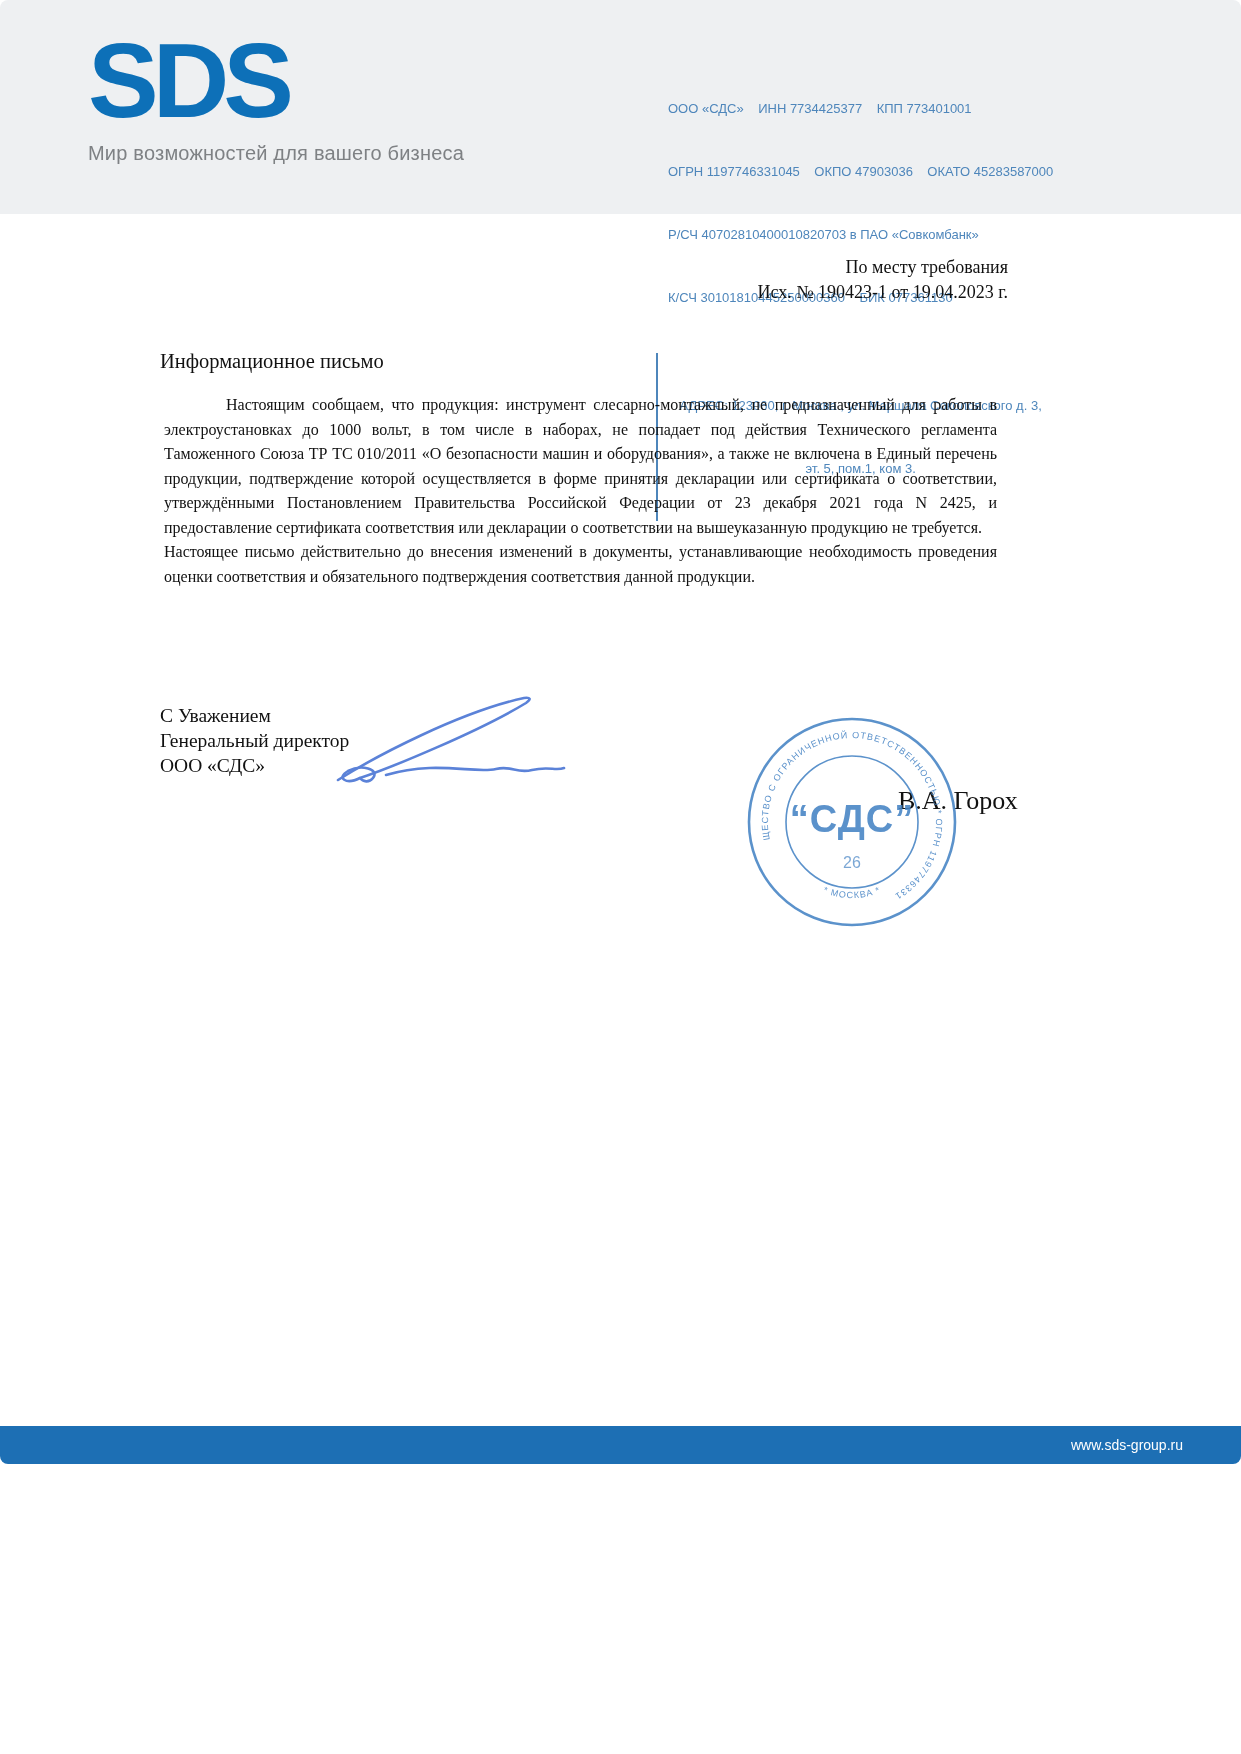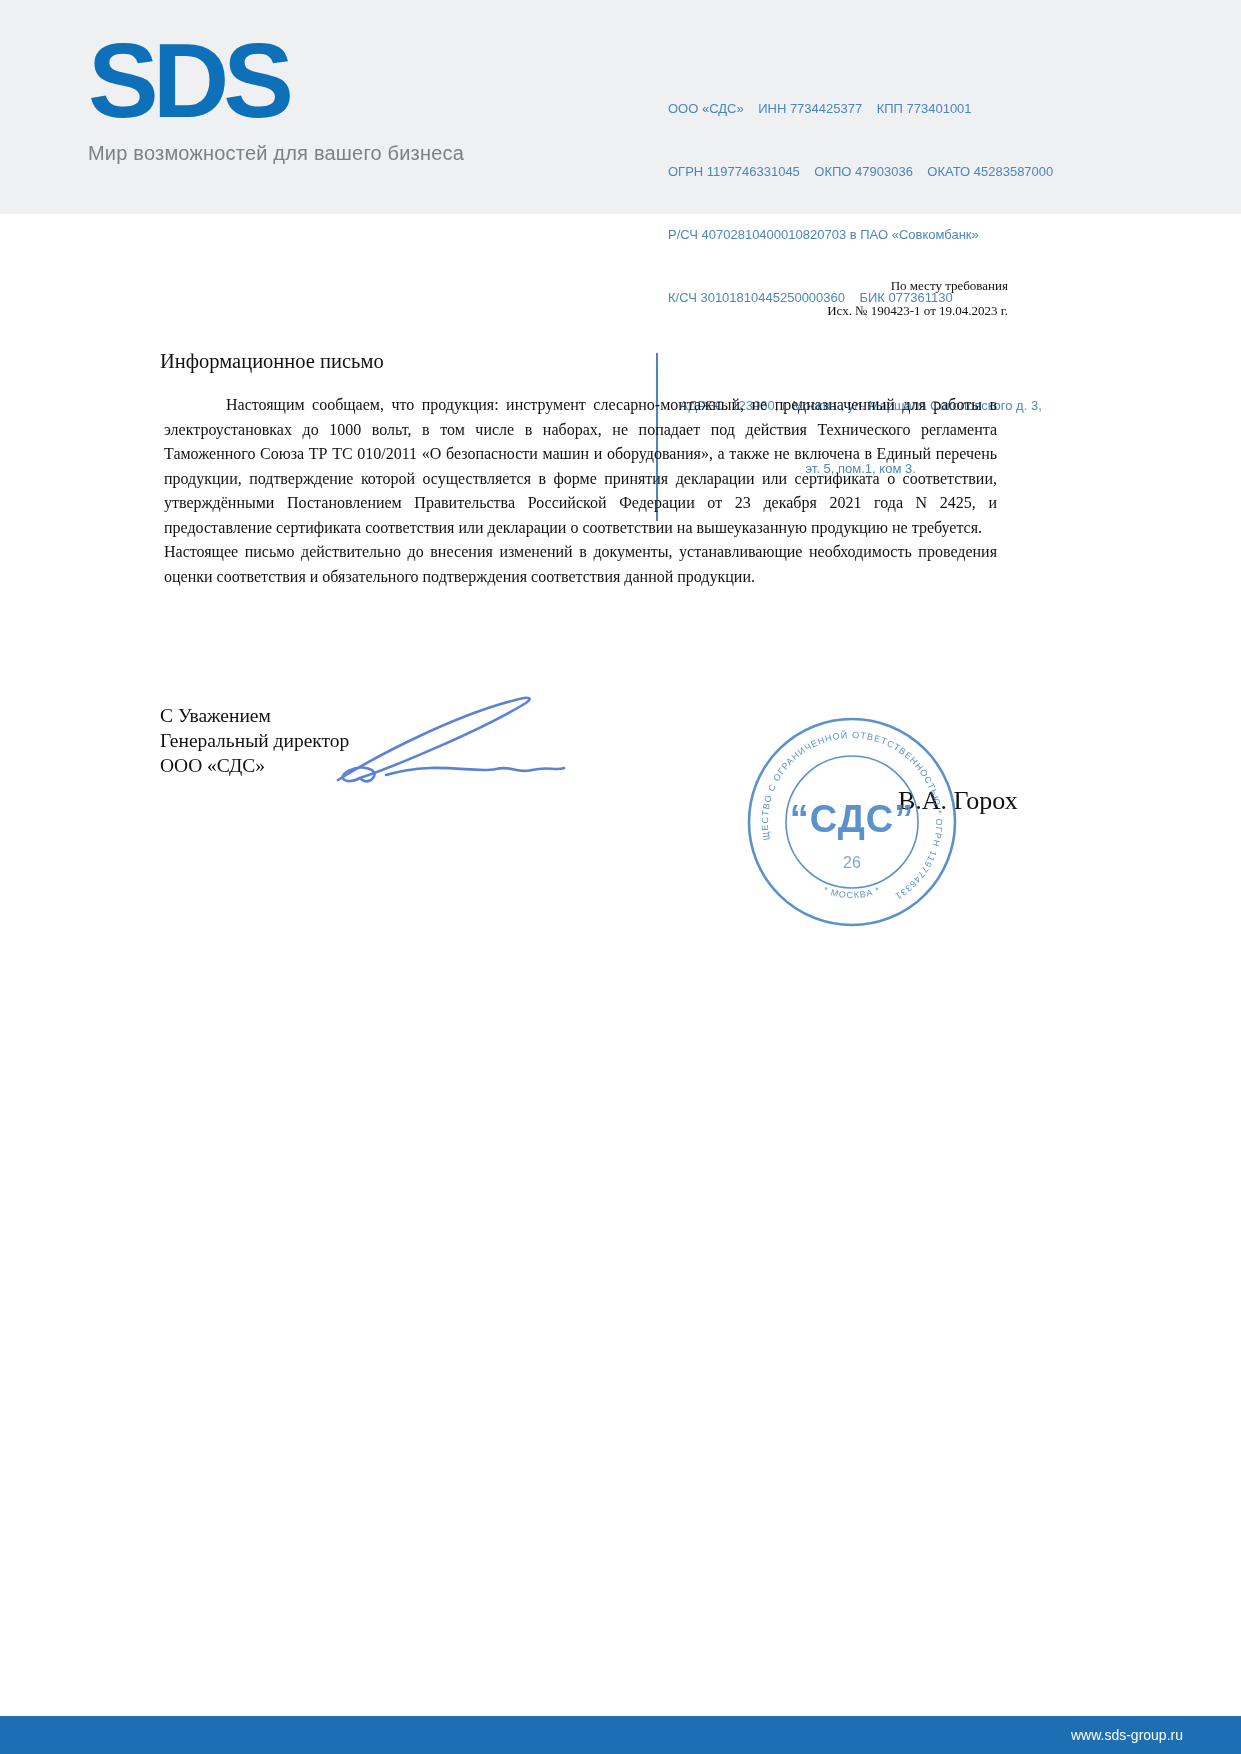"SDS" .page { border-radius: none -> 8px; height: 1754px -> 1464px }
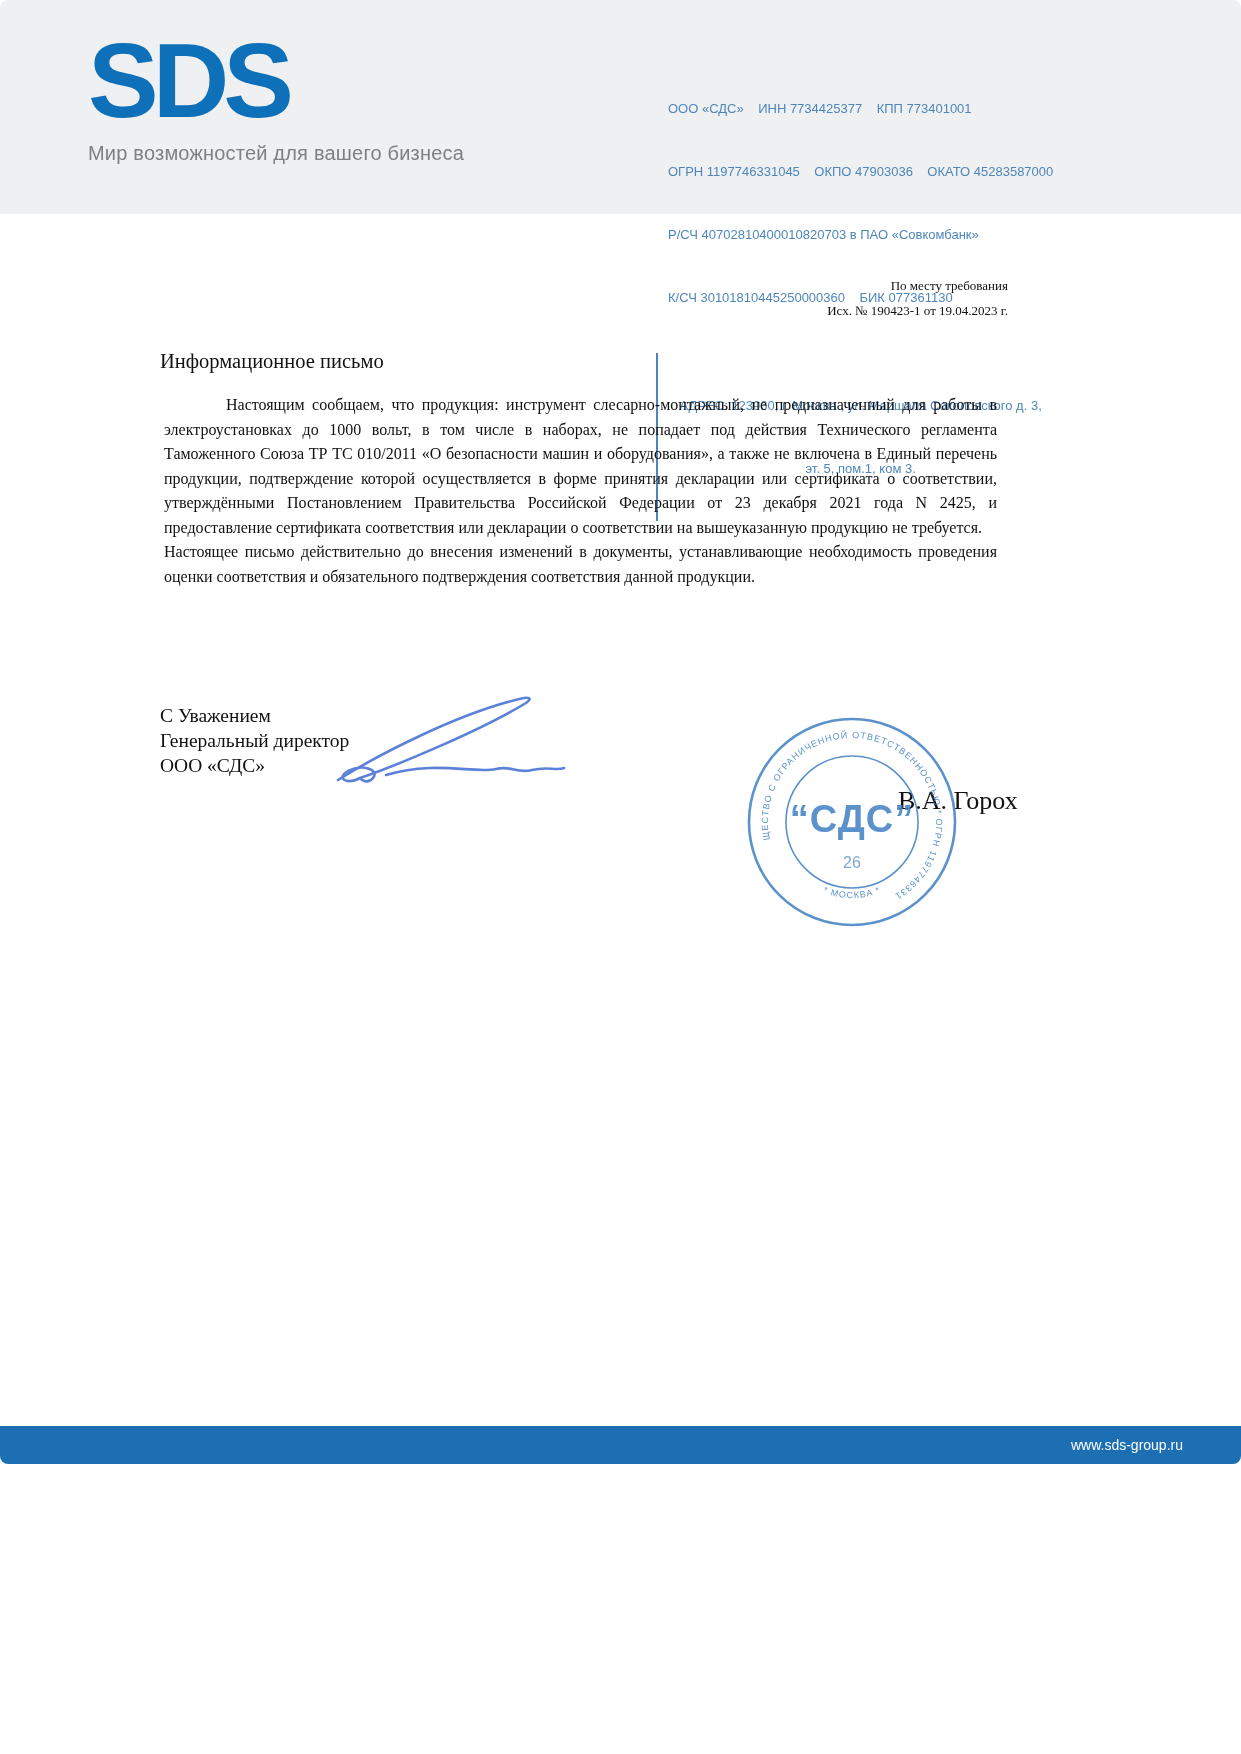"По месту требования" .ref-block { font-size: 13px -> 18px; margin-top: 18px -> none }
